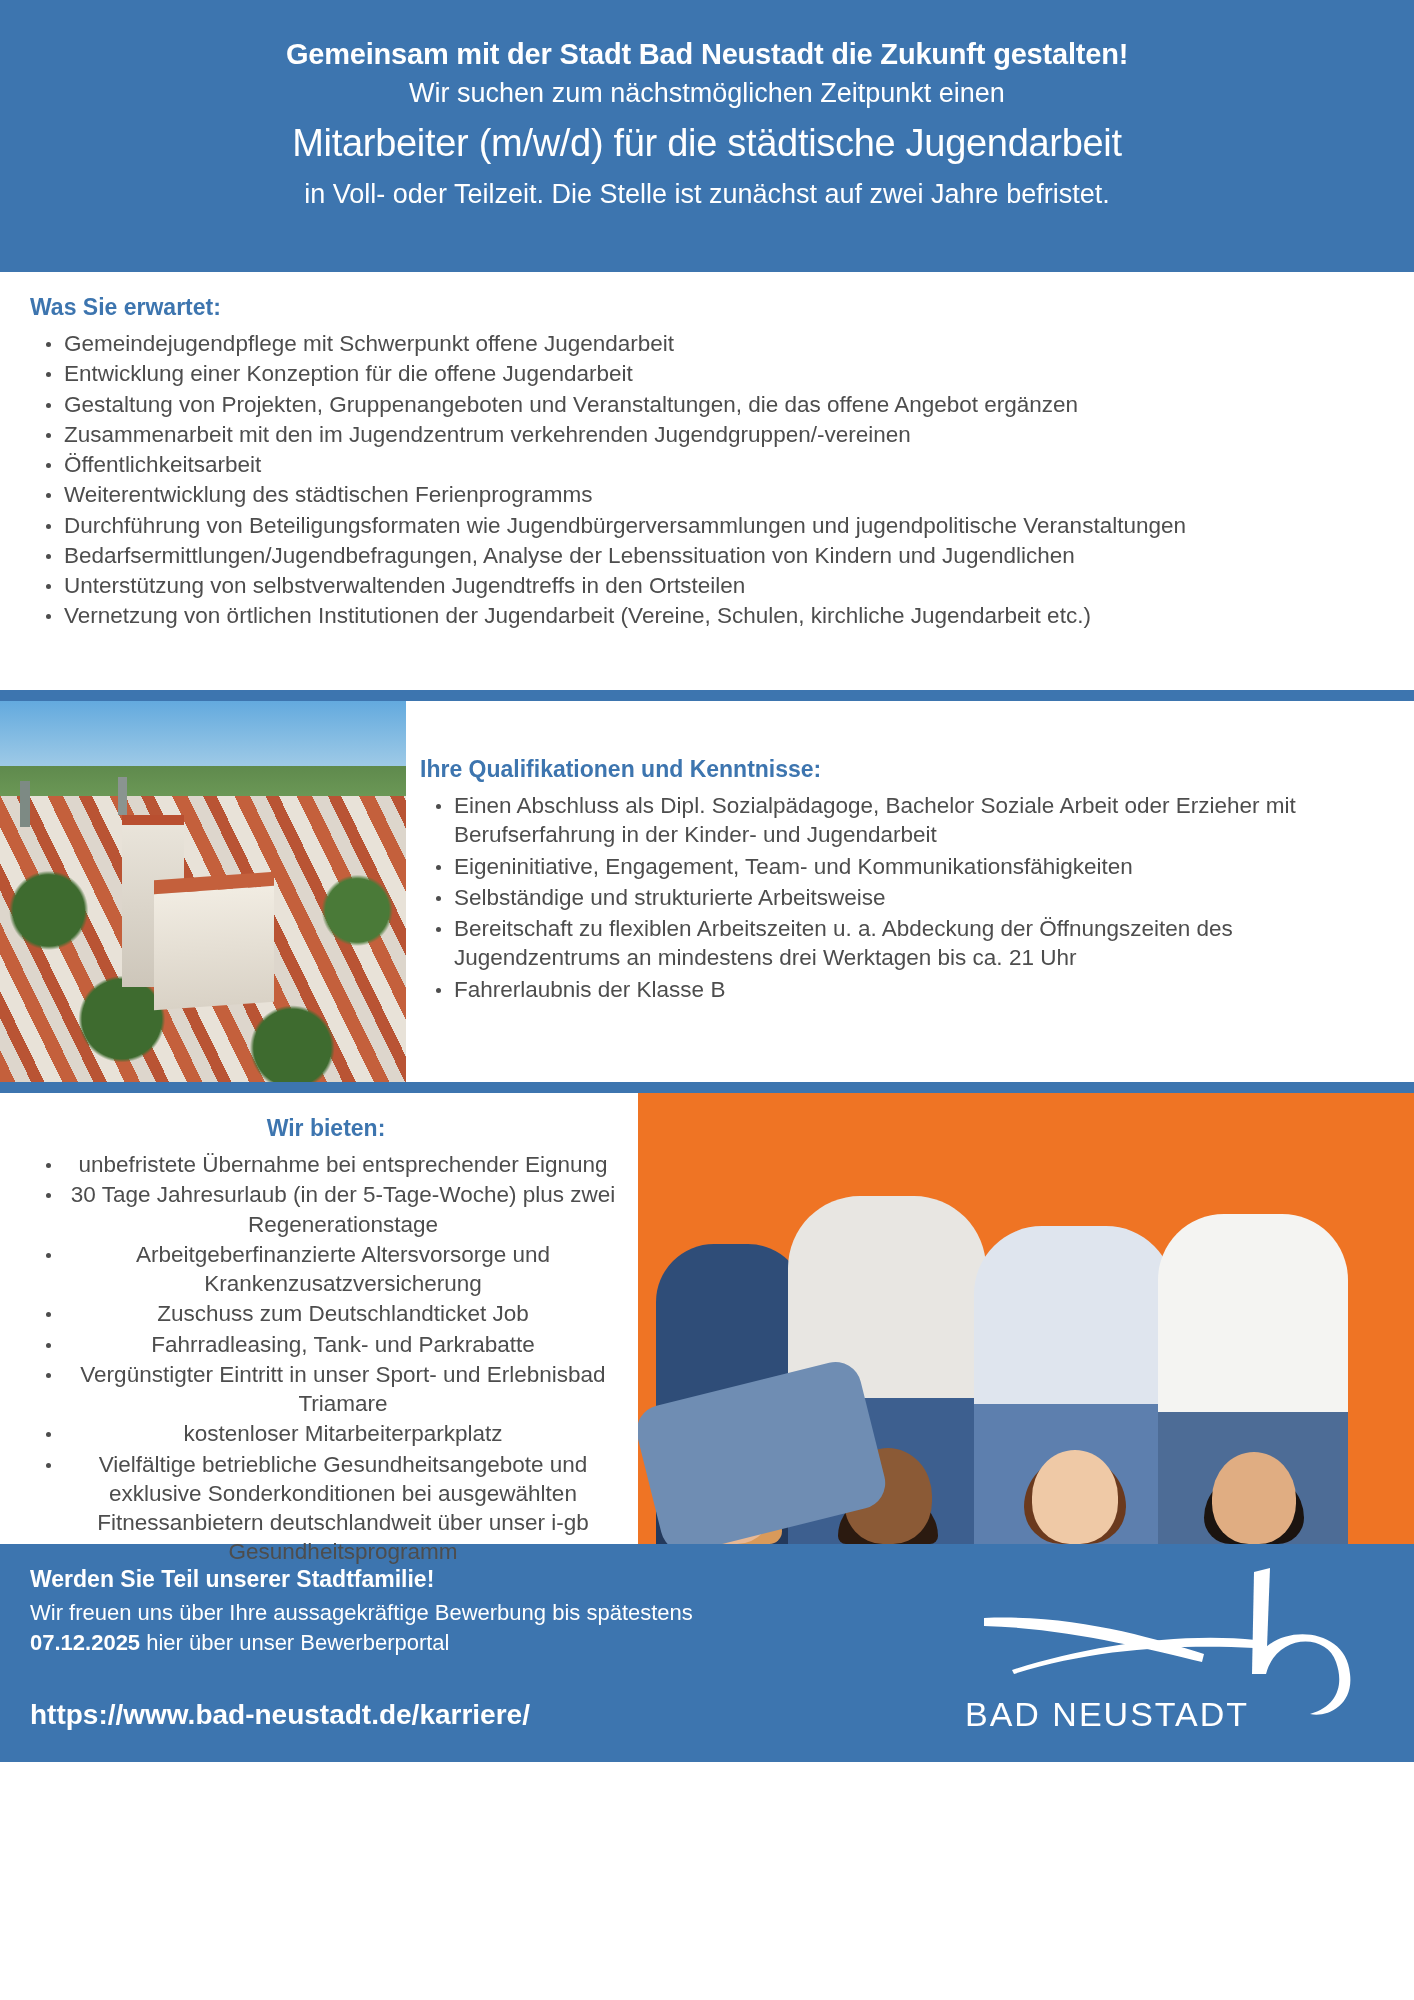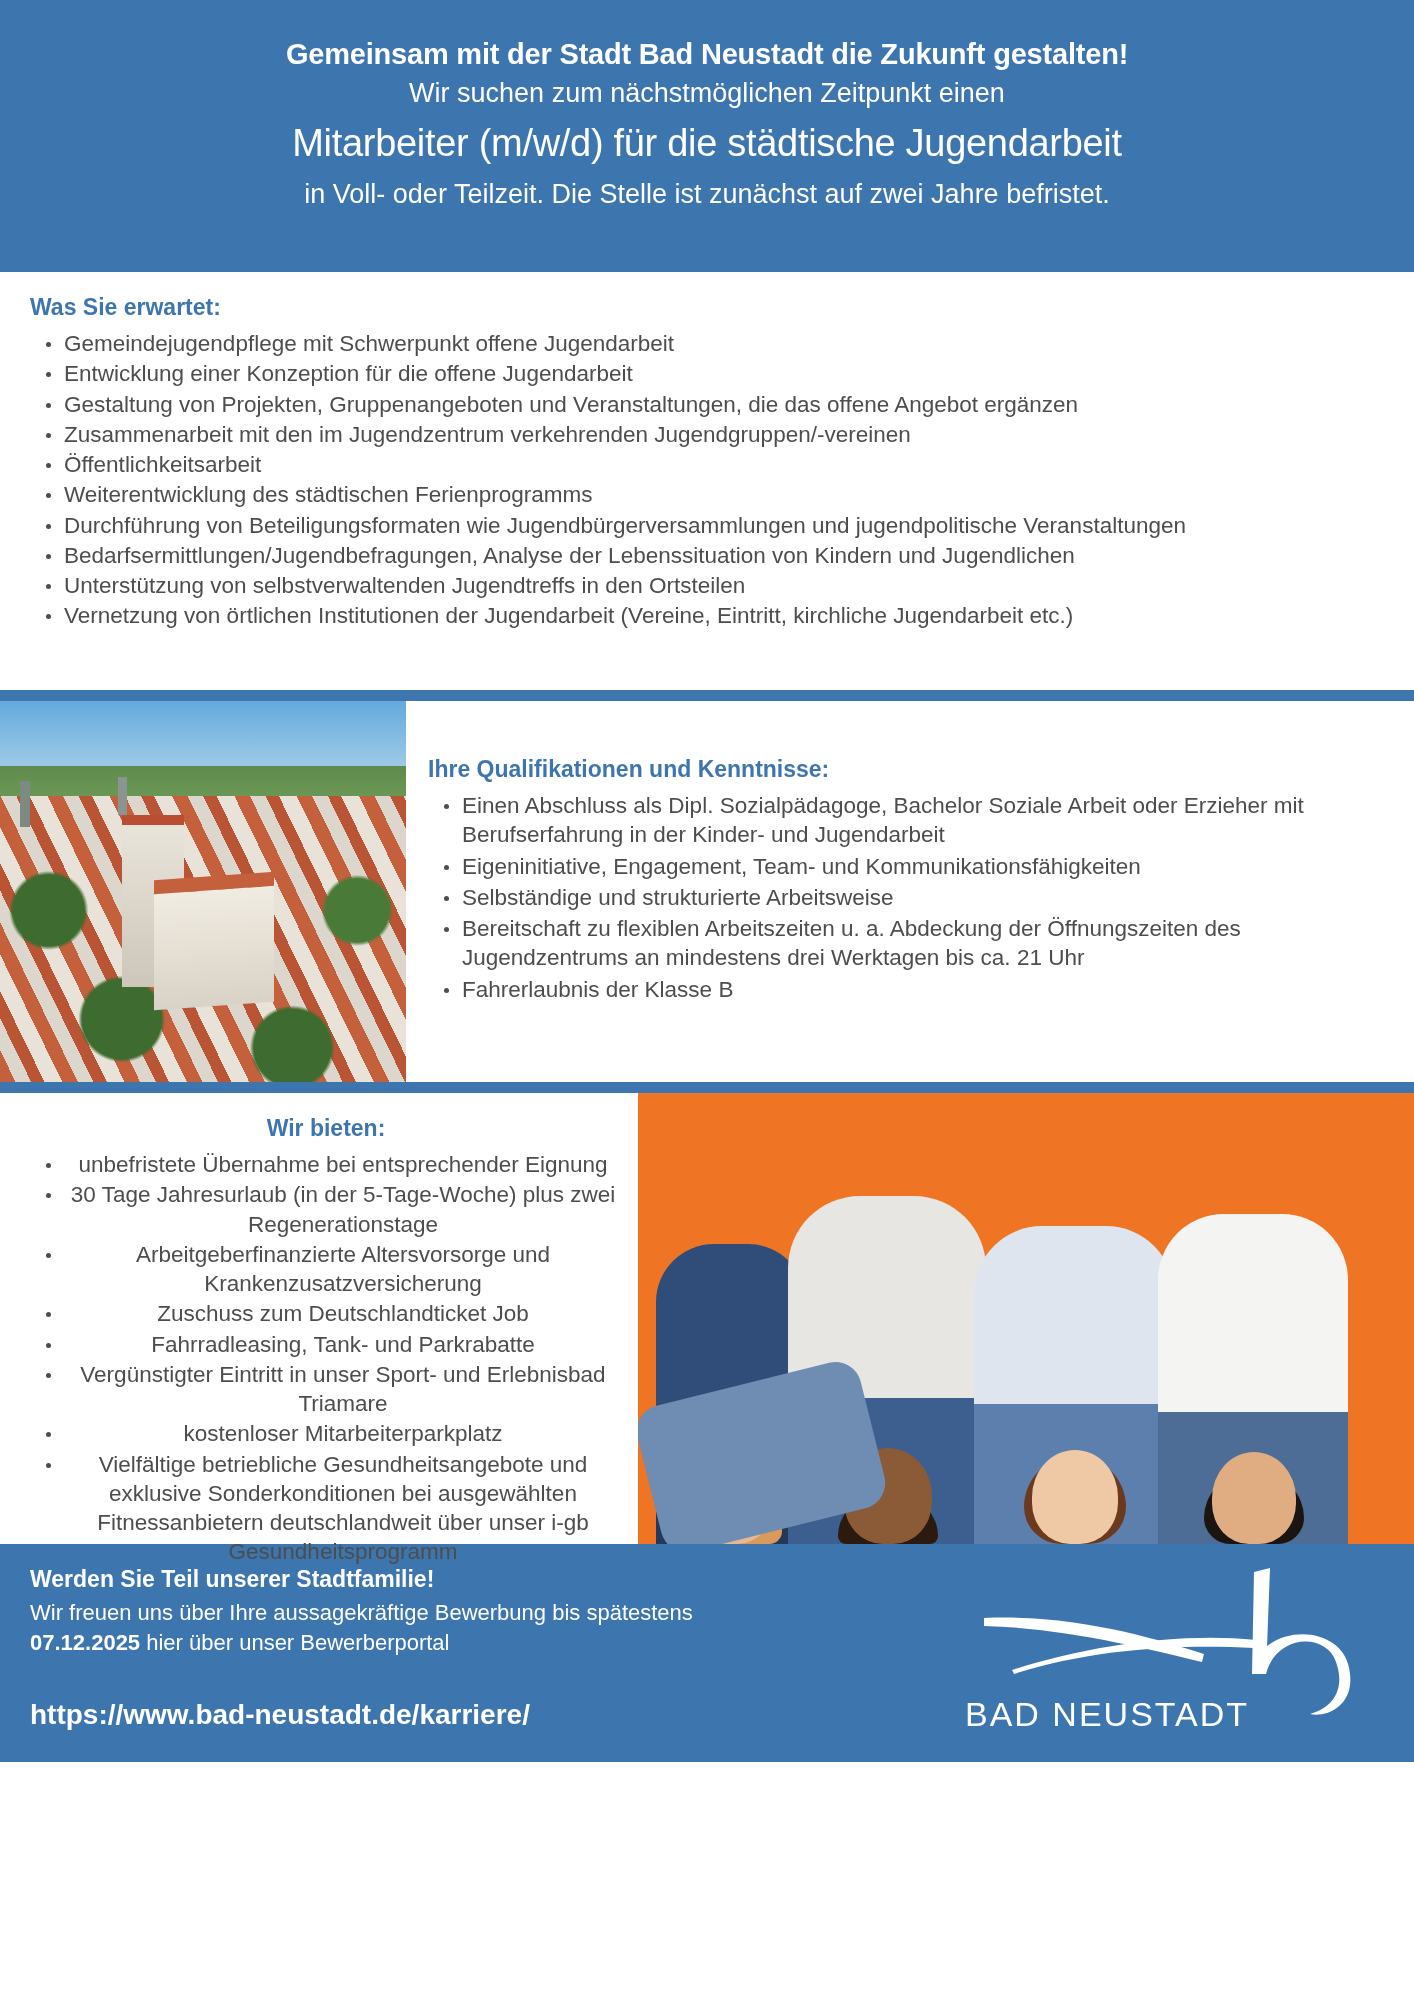"Vernetzung von örtlichen Institutionen" li { text: Eintritt -> Schulen }
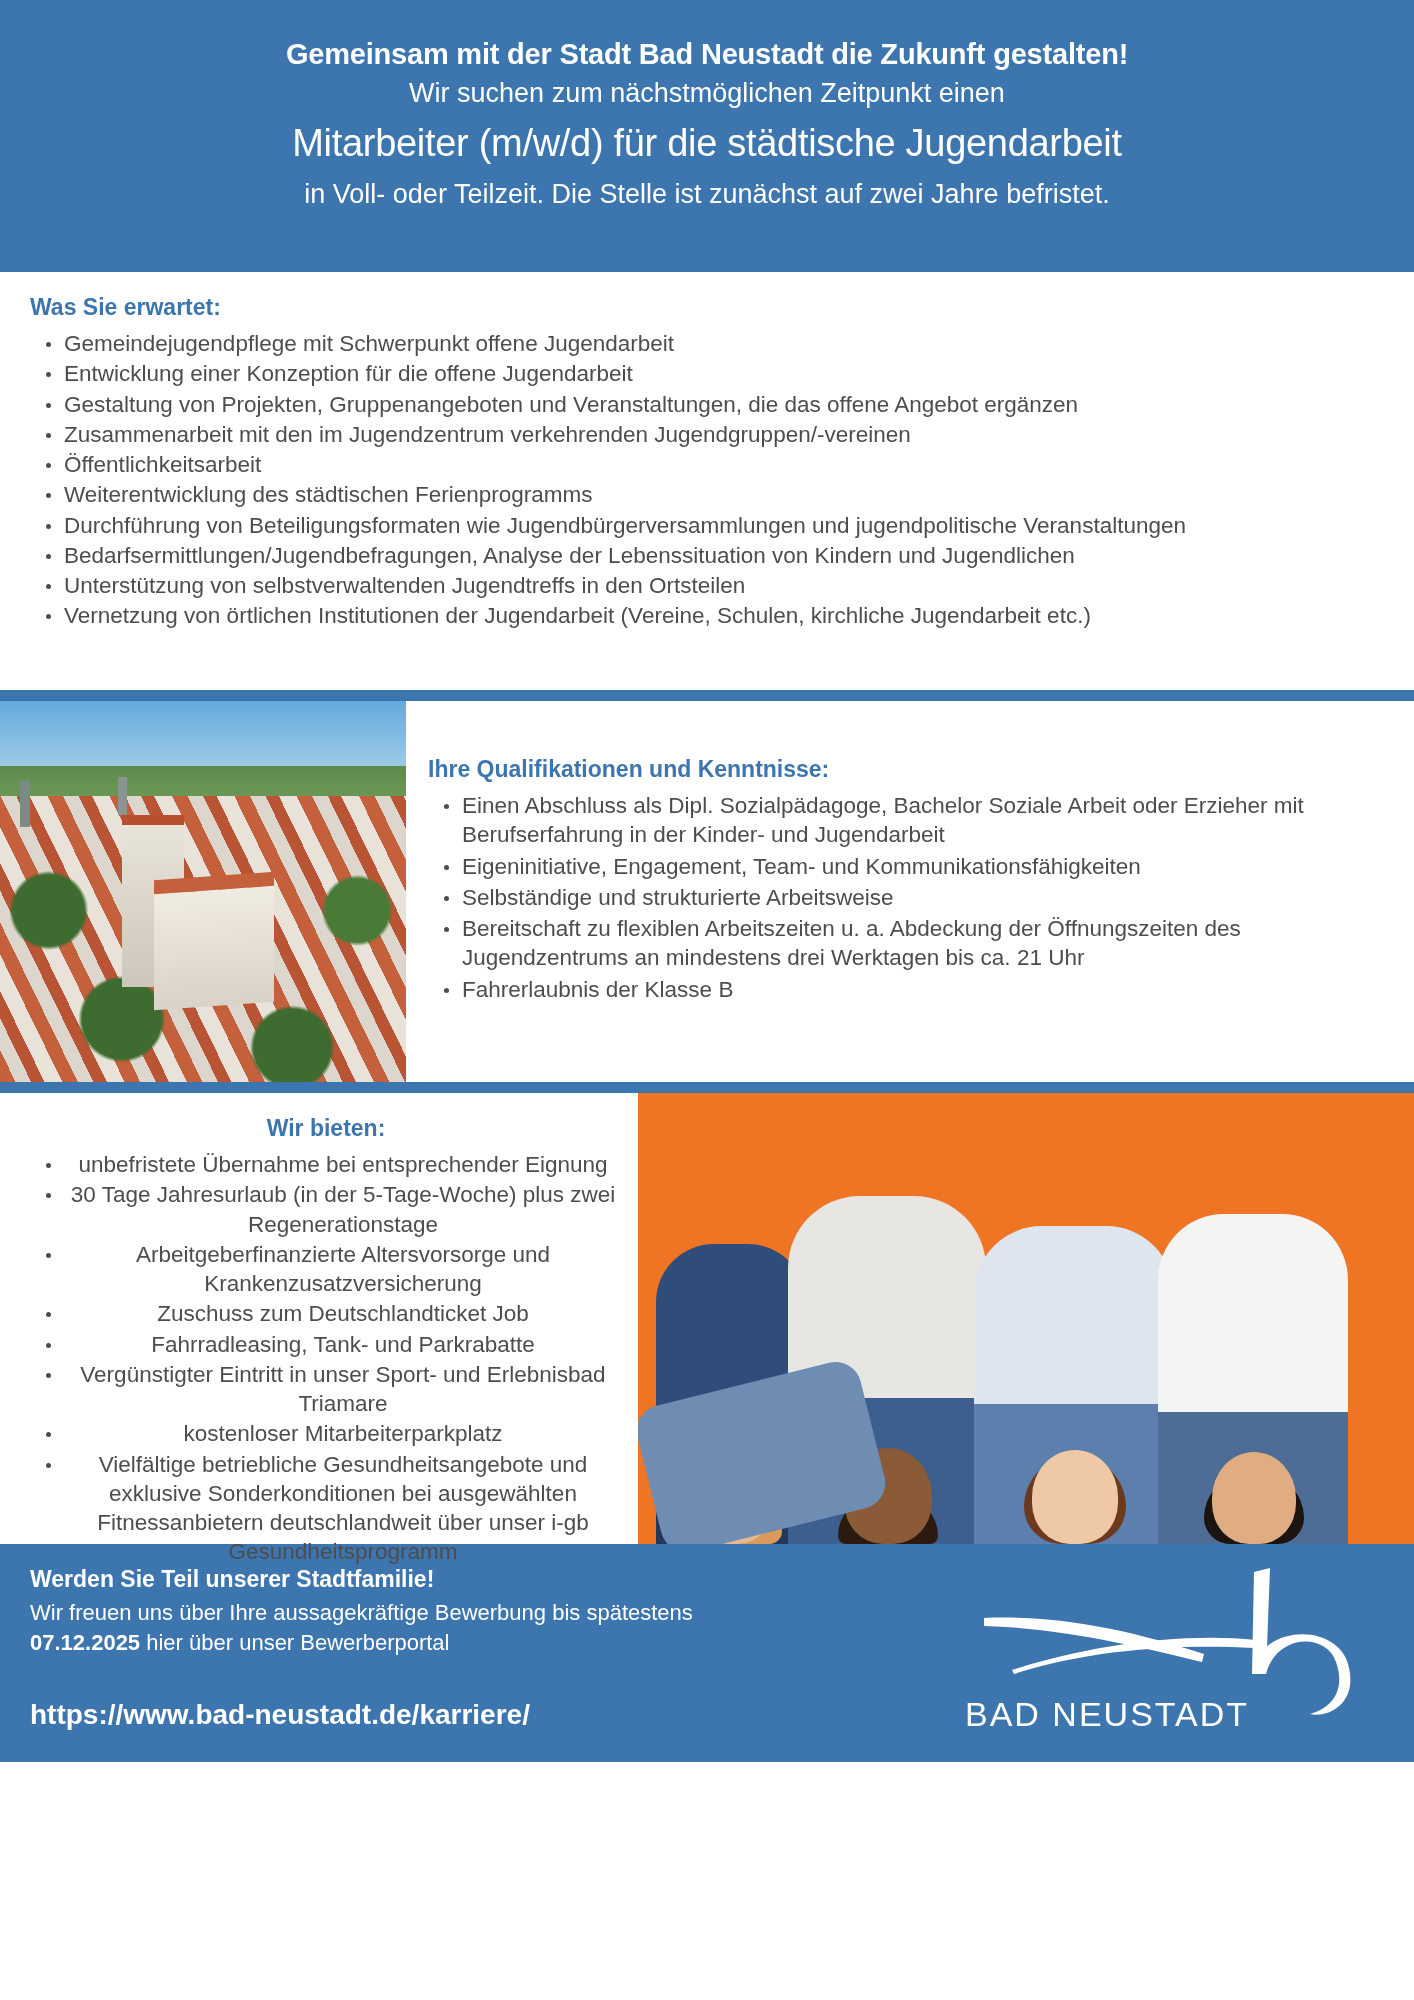"Ihre Qualifikationen und Kenntnisse:" .qual-body { padding: 55px 30px 0 22px -> 55px 30px 0 14px }
